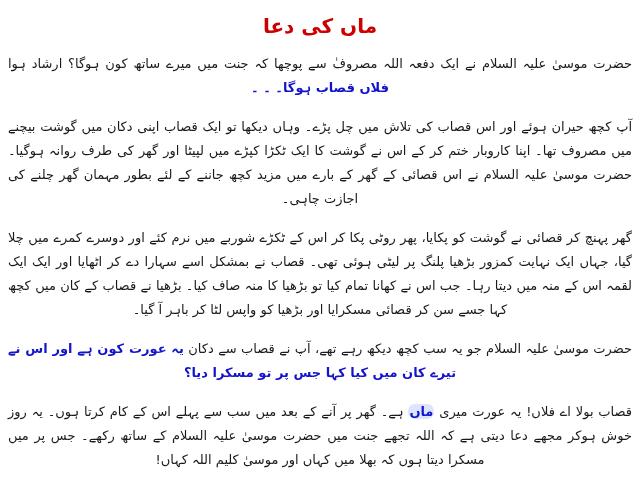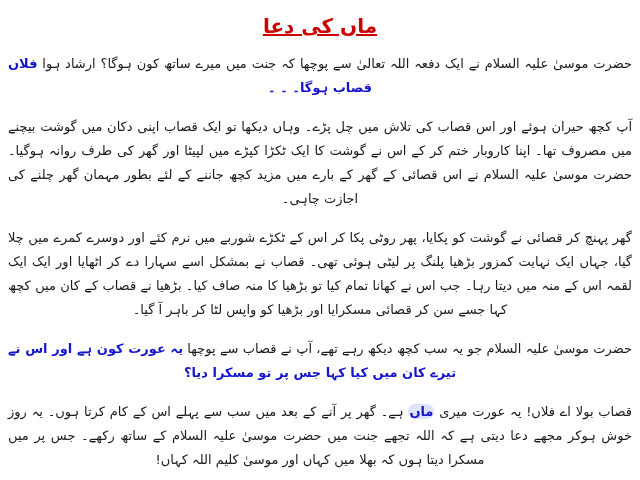"ماں کی دعا" .title { text-decoration: underline -> none }
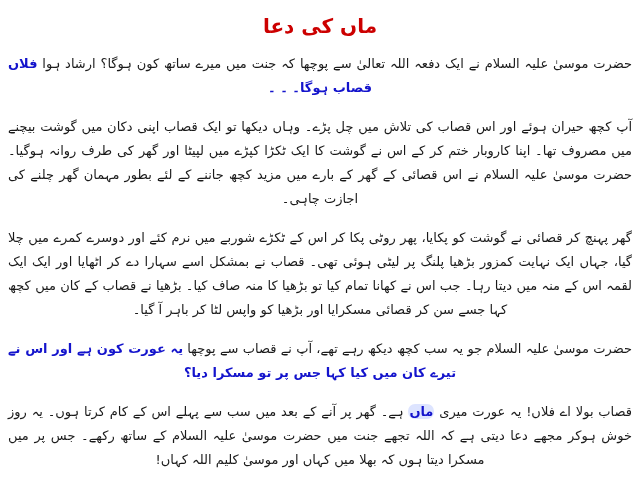"حضرت موسیٰ علیہ السلام نے" span.seg-normal { text: تعالیٰ -> مصروفٰ }
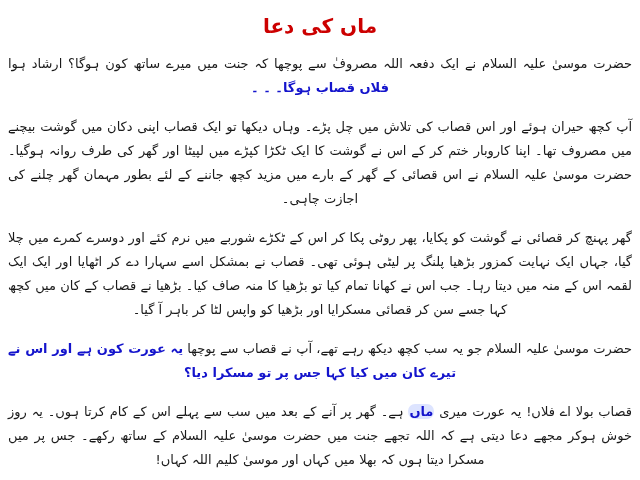"حضرت موسیٰ علیہ السلام جو" span.seg-normal { text: پوچھا -> دکان }
